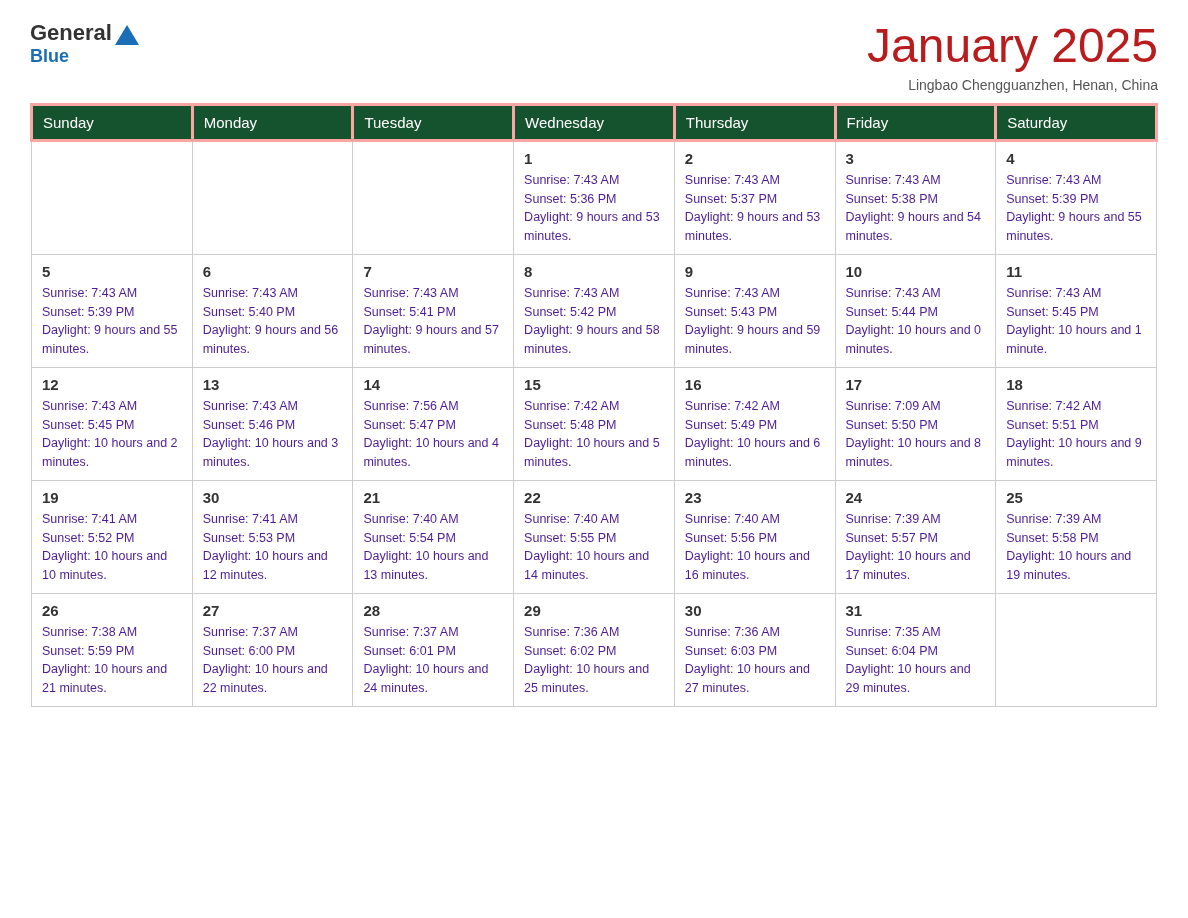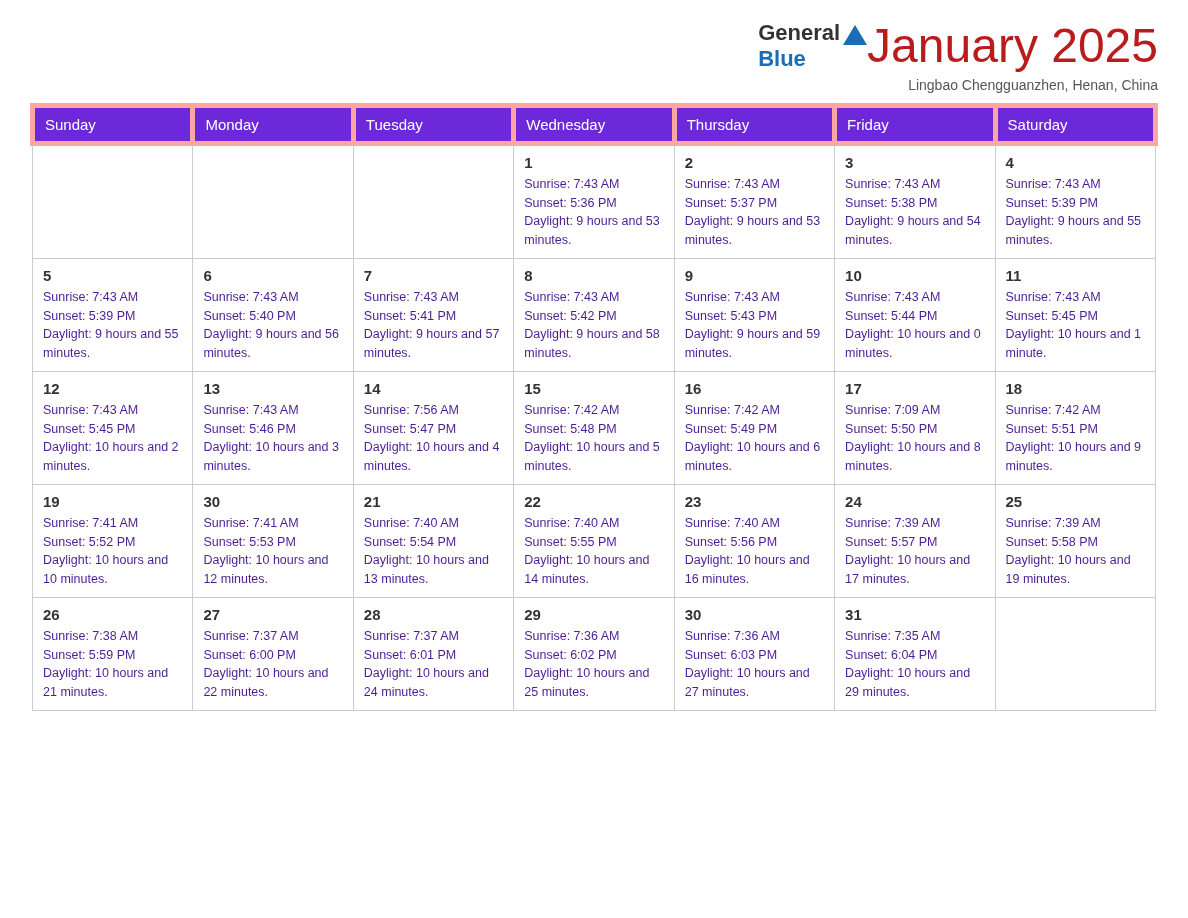"General" .header { justify-content: flex-end -> space-between }
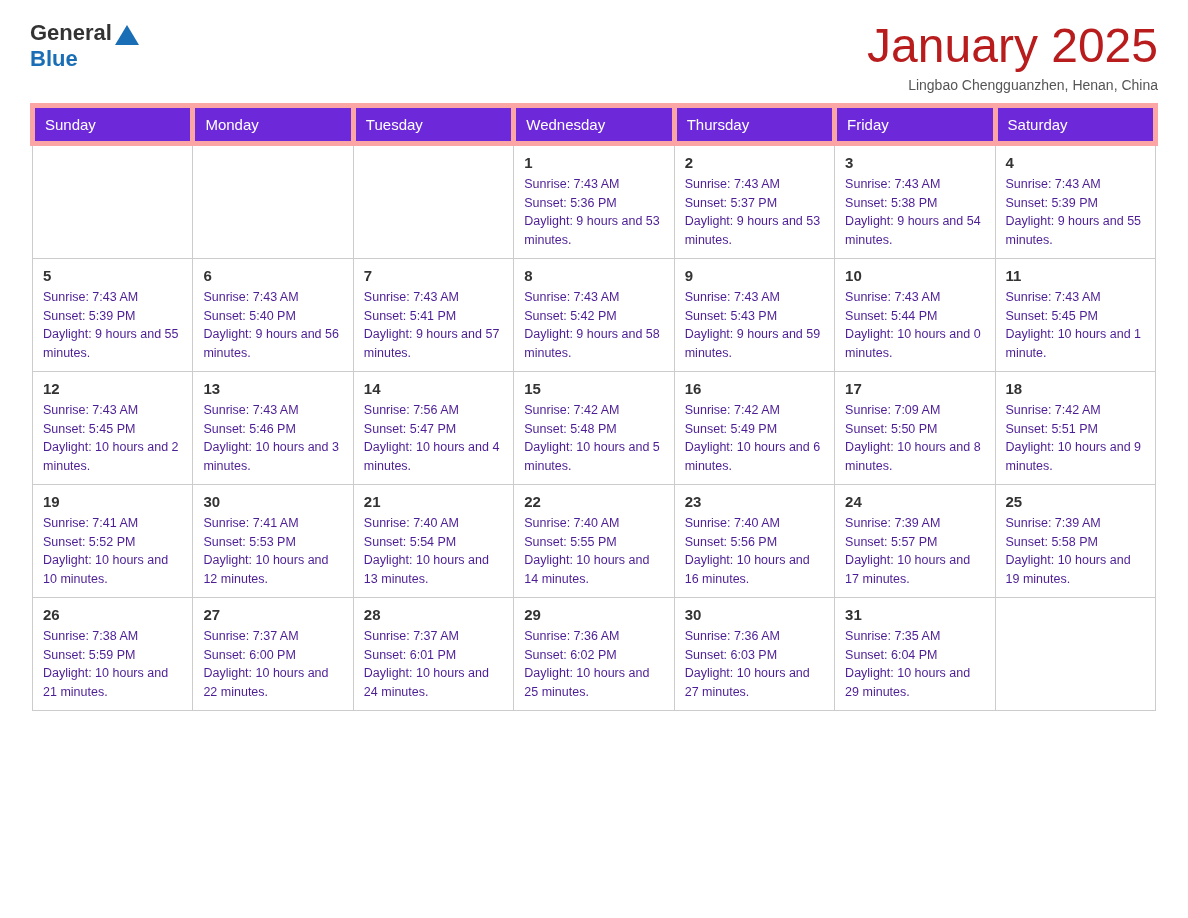"Blue" .logo-line2 { font-size: 22px -> 18px }
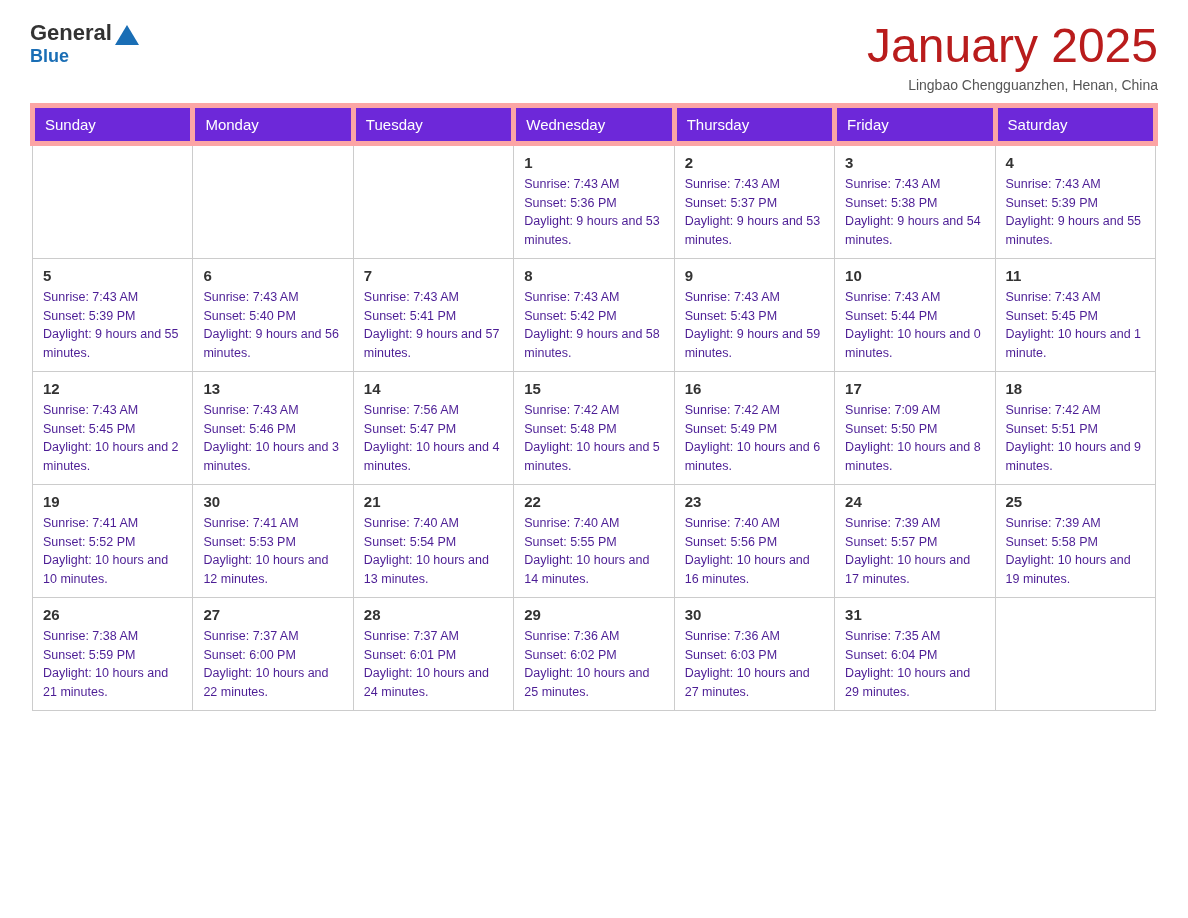"Sunday" .calendar-table thead tr th { background-color: #6d28d9 -> #14532d; border: 5px solid #fca5a5 -> 3px solid #fca5a5 }
